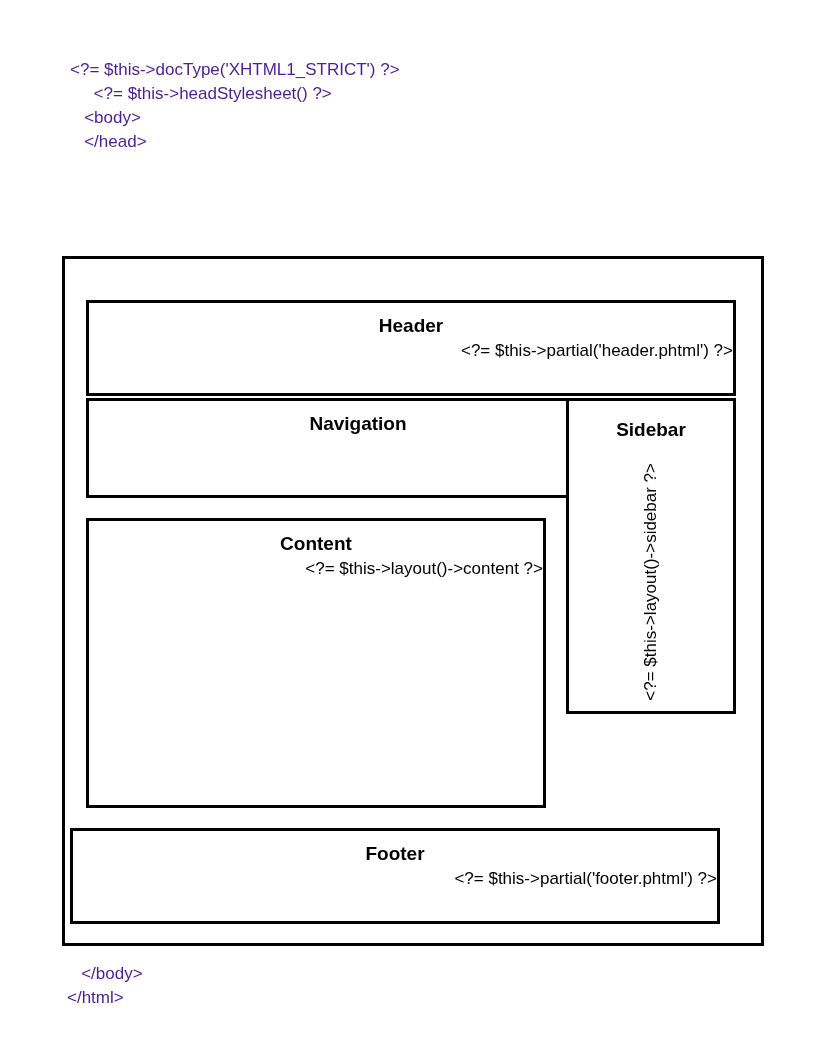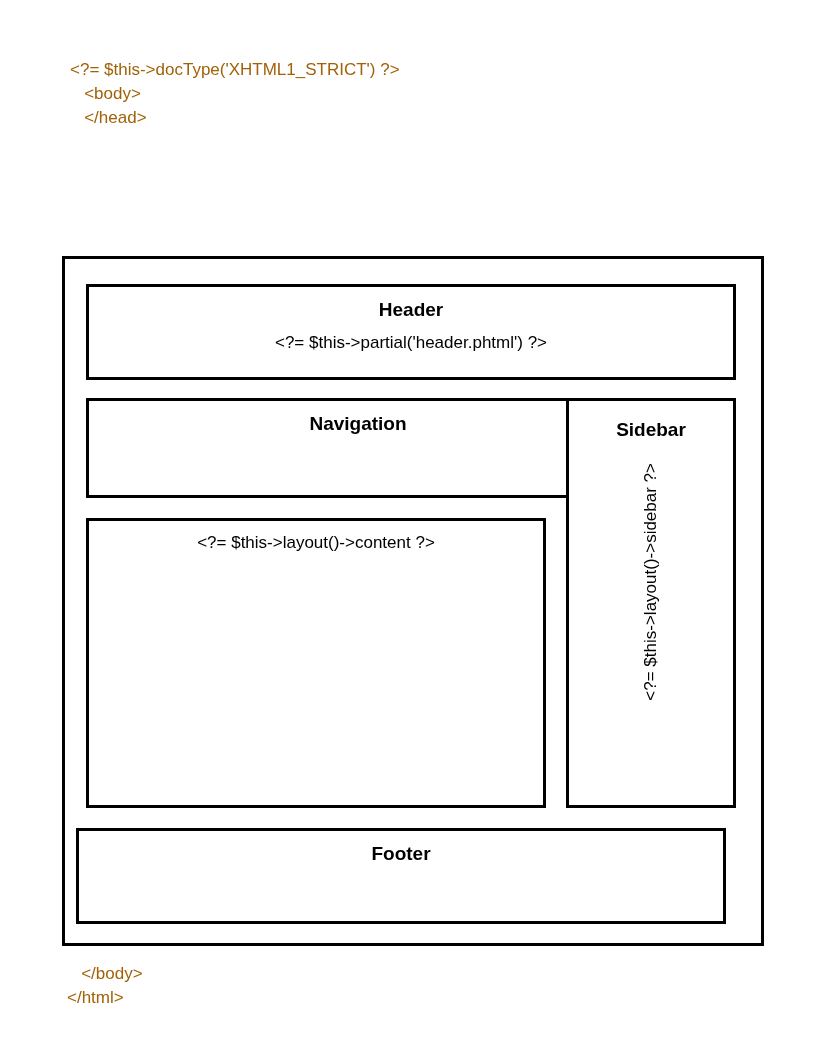"<?= $this->docType('XHTML1_STRICT') ?>" .code-line { color: #a16207 -> #4c1d95 }
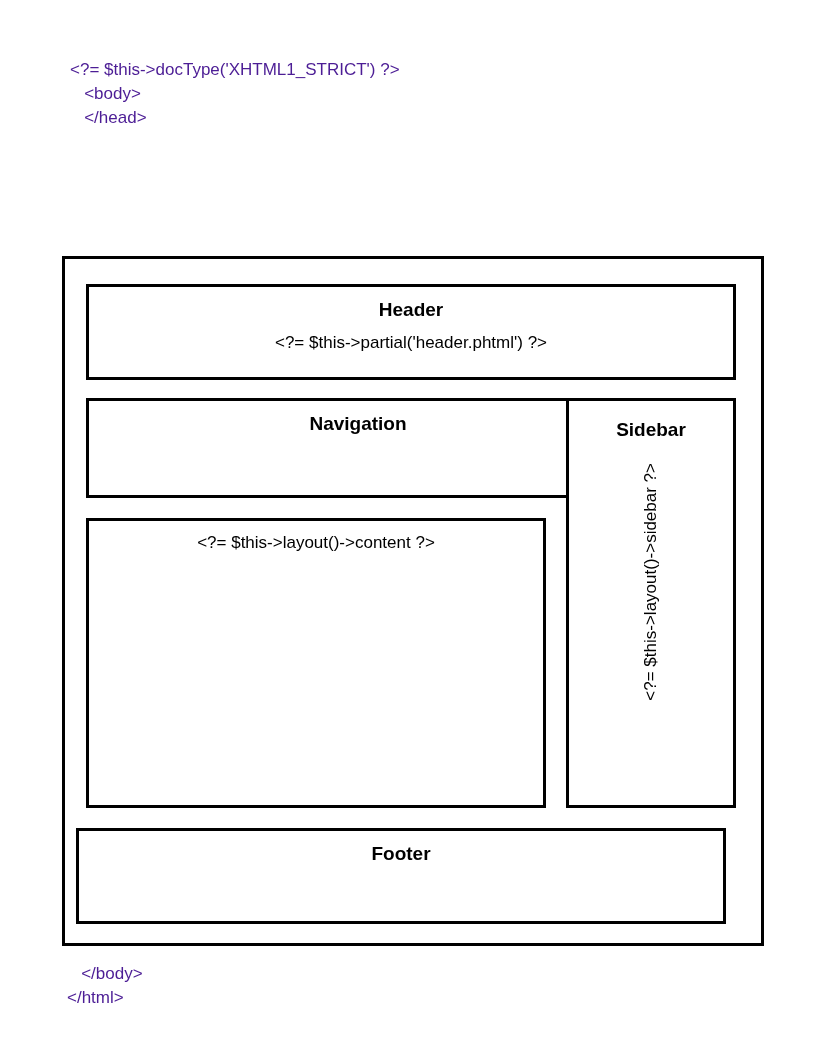"<?= $this->headStylesheet() ?>" span.code-line { html: none -> <span> &lt;?= $this-&gt;headStylesheet() ?&gt;</span> }
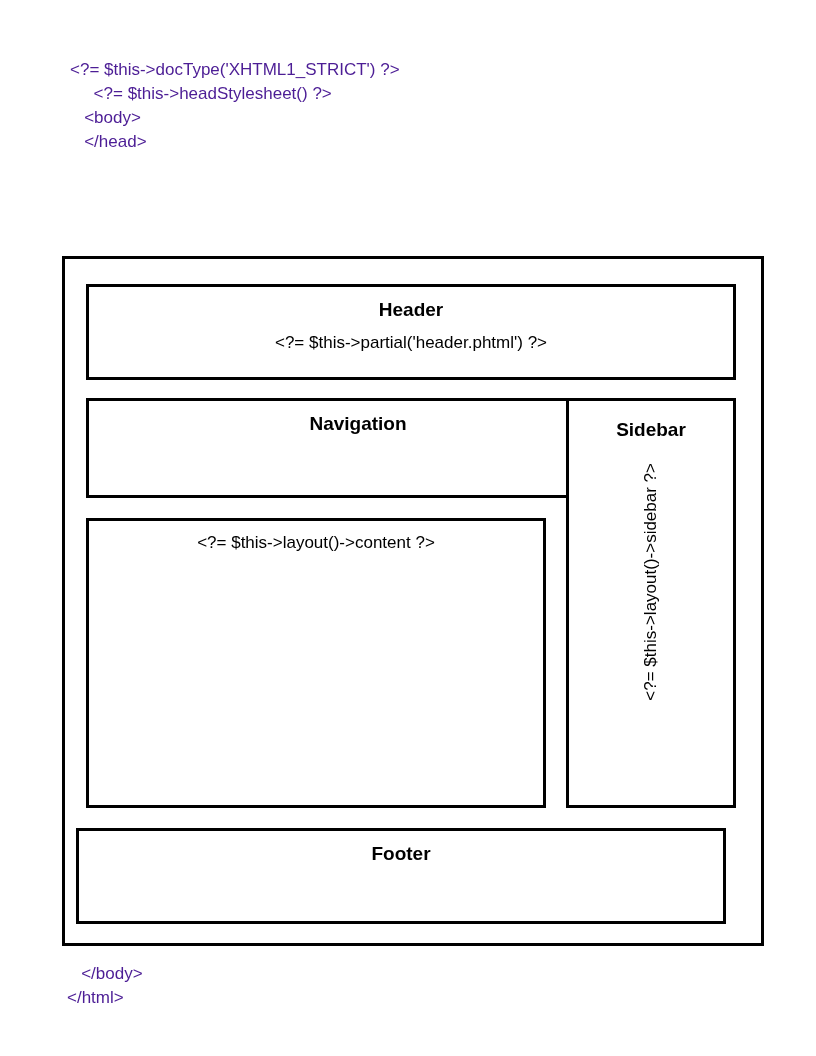"Header" #box-header { top: 284px -> 300px }
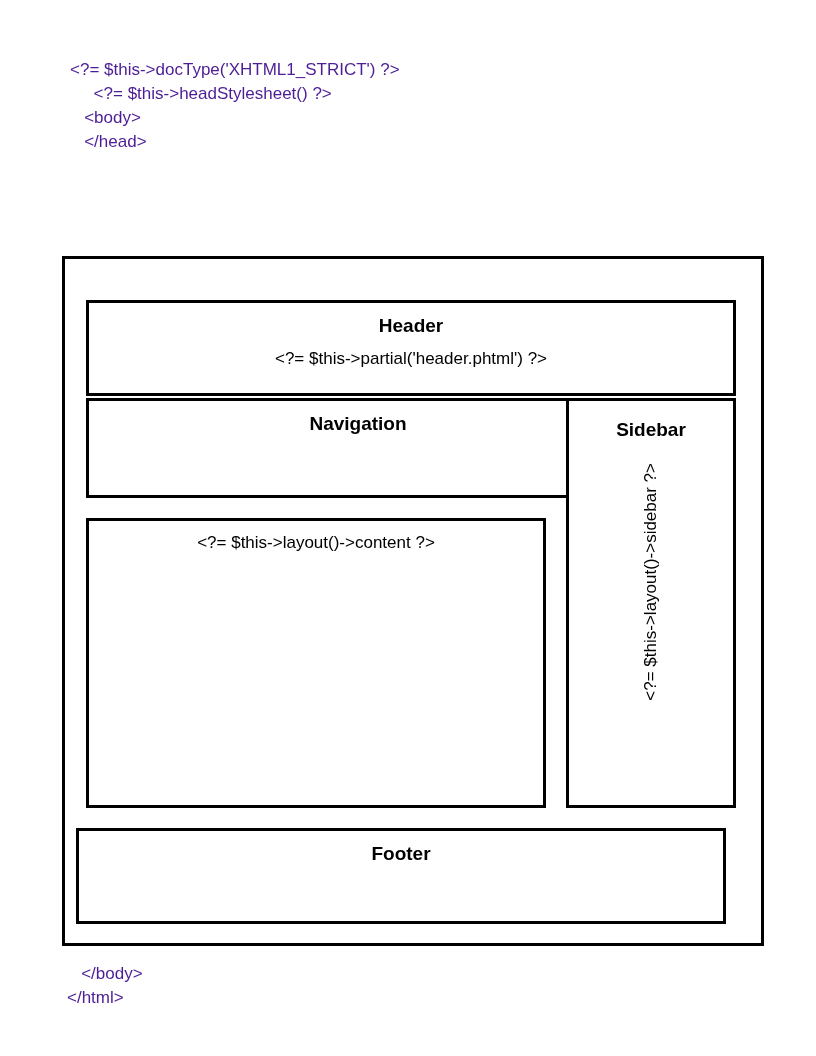"<?= $this->partial('header.phtml') ?>" .box-code { margin-top: 12px -> 4px; text-align: center -> right }
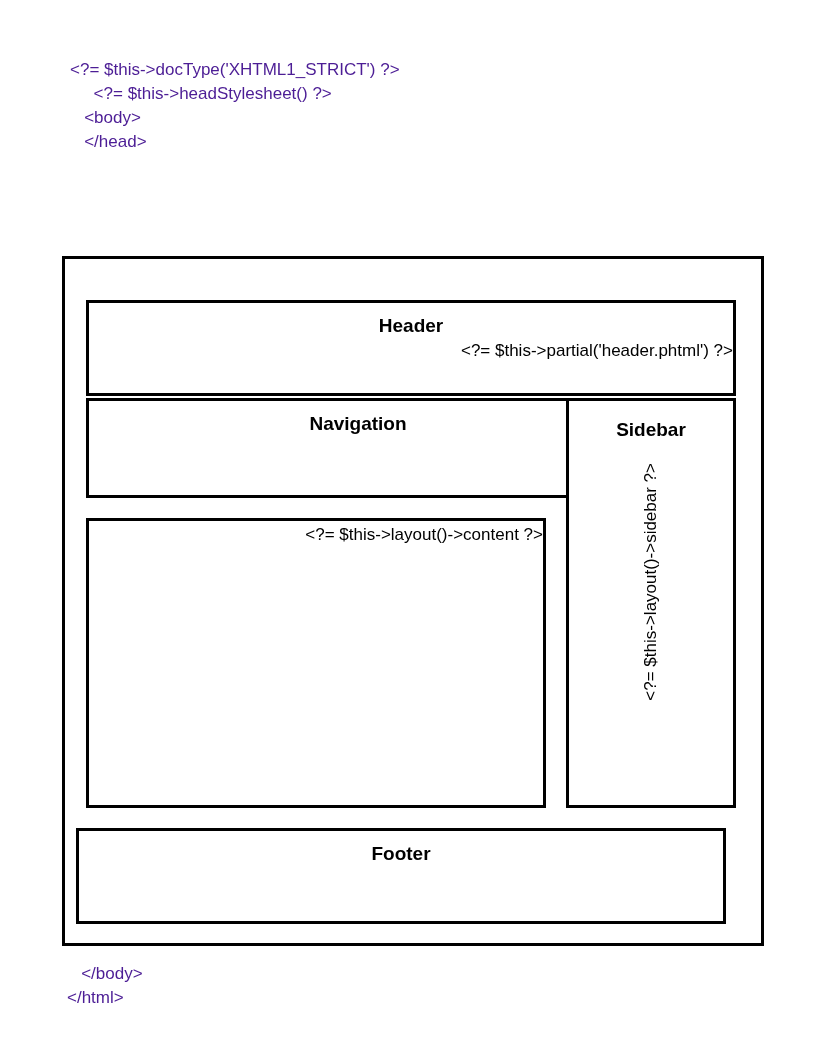"Sidebar" #box-sidebar { height: 410px -> 316px }
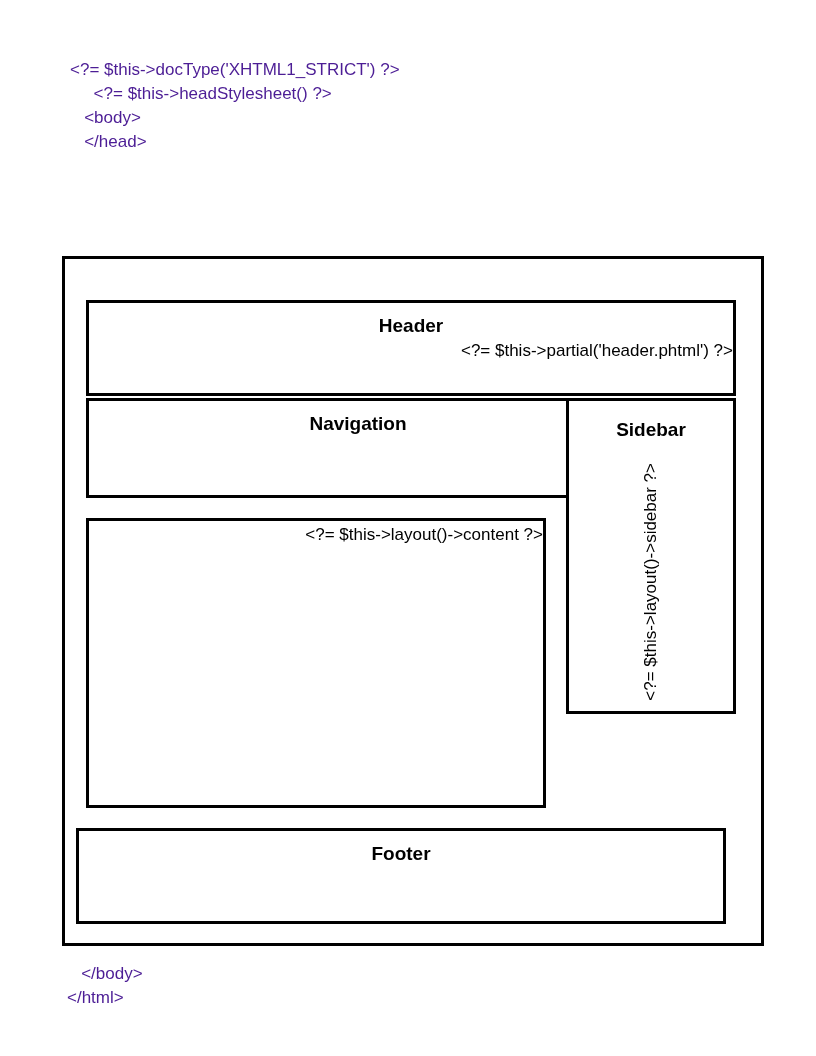"Content" div.box-title { html: none -> <div>Content</div> }
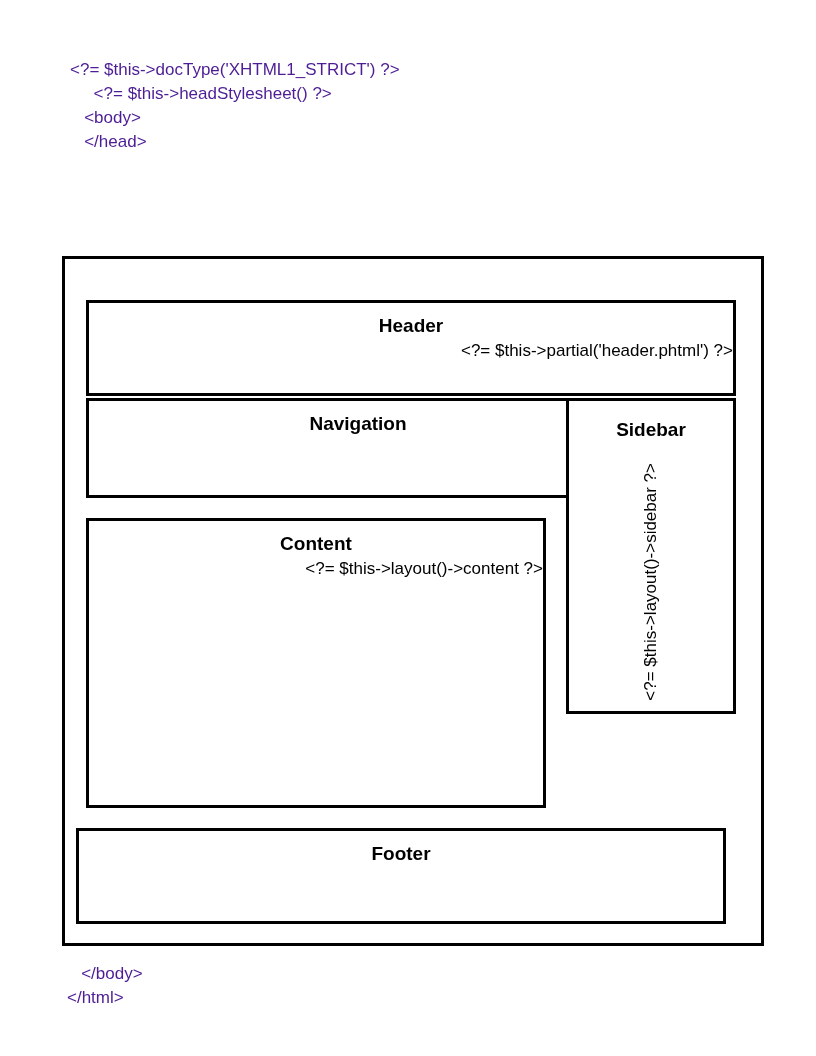"Footer" #box-footer { left: 76px -> 70px }
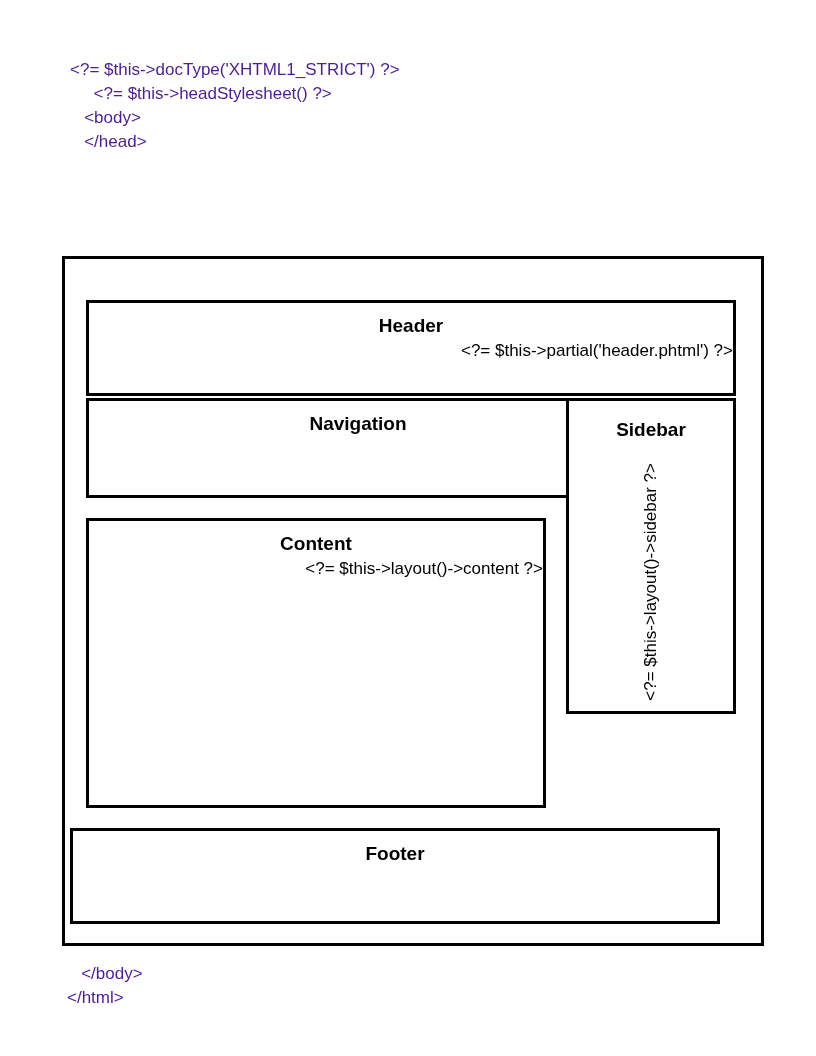"<?= $this->partial('footer.phtml') ?>" div.box-code { html: none -> <div>&lt;?= $this-&gt;partial('footer.phtml') ?&gt;</div> }
